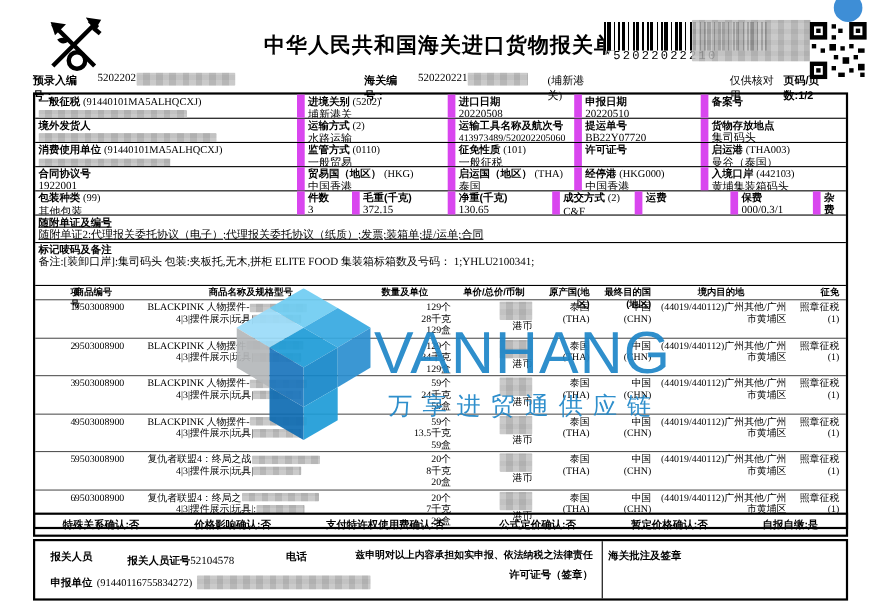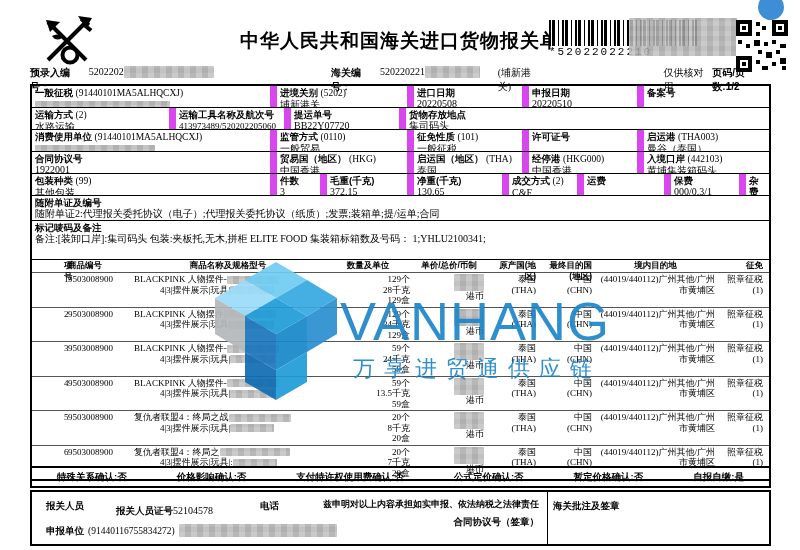"境外发货人" div.c { html: none -> <div> <span>境外发货人</span><br> <span></span> </div> }
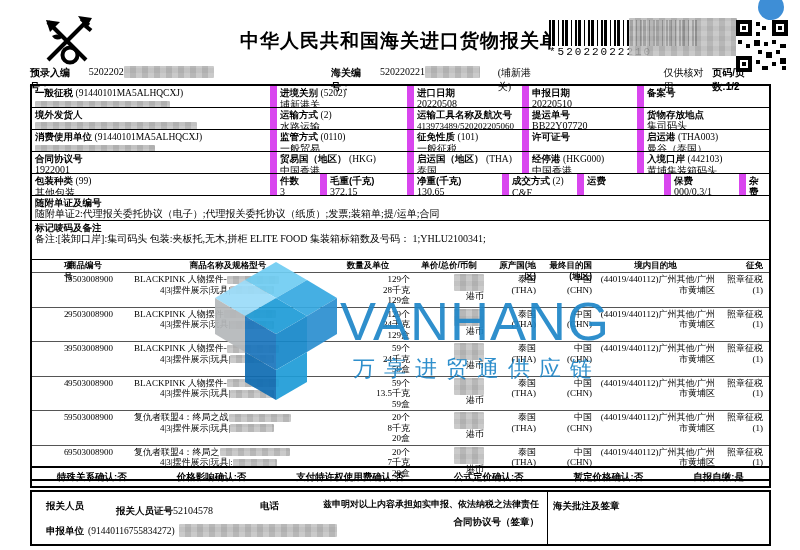"随附单证及编号" div.c { text-decoration: none -> underline }
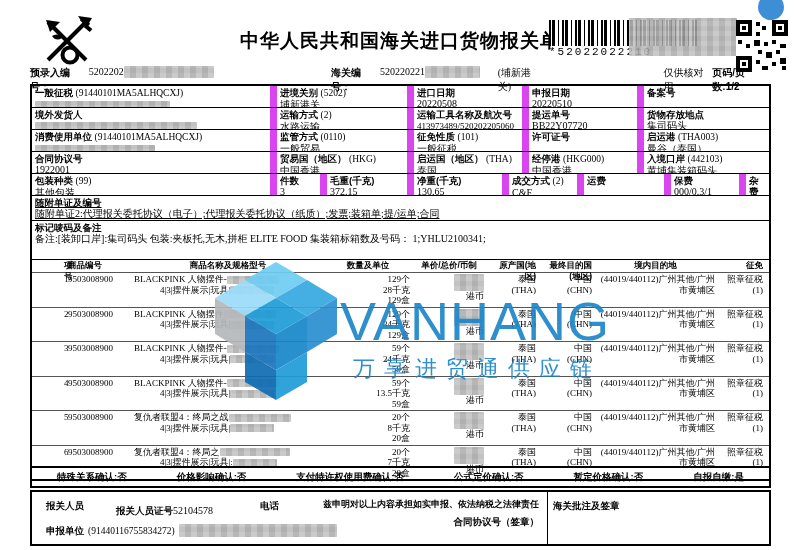"合同协议号（签章）" span.lb { text: 合同协议 -> 许可证 }
